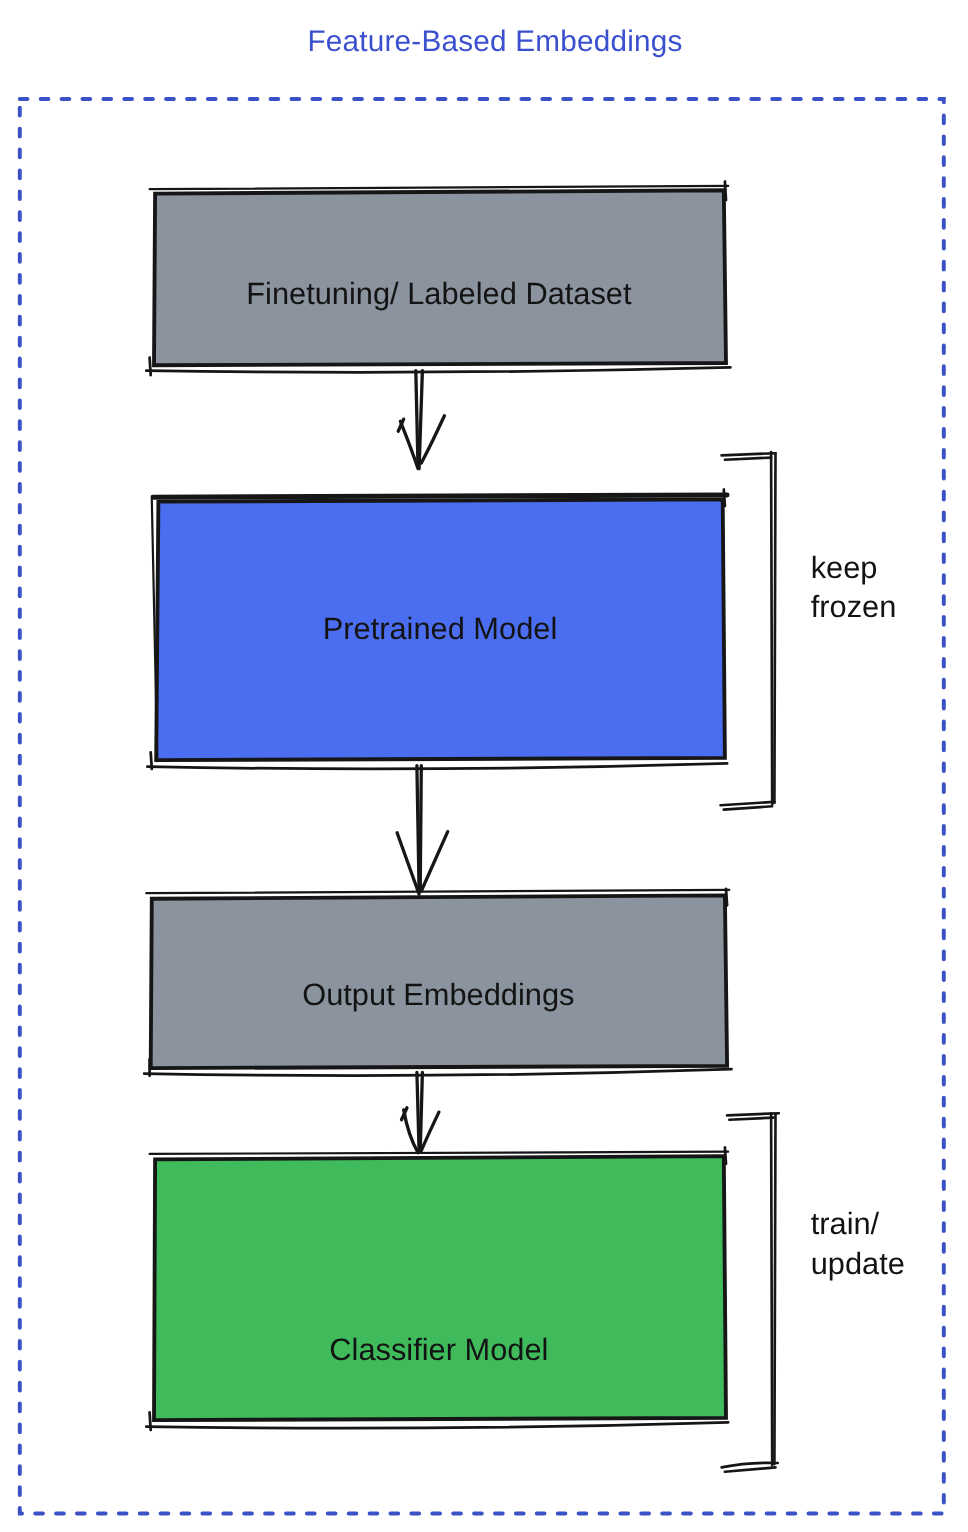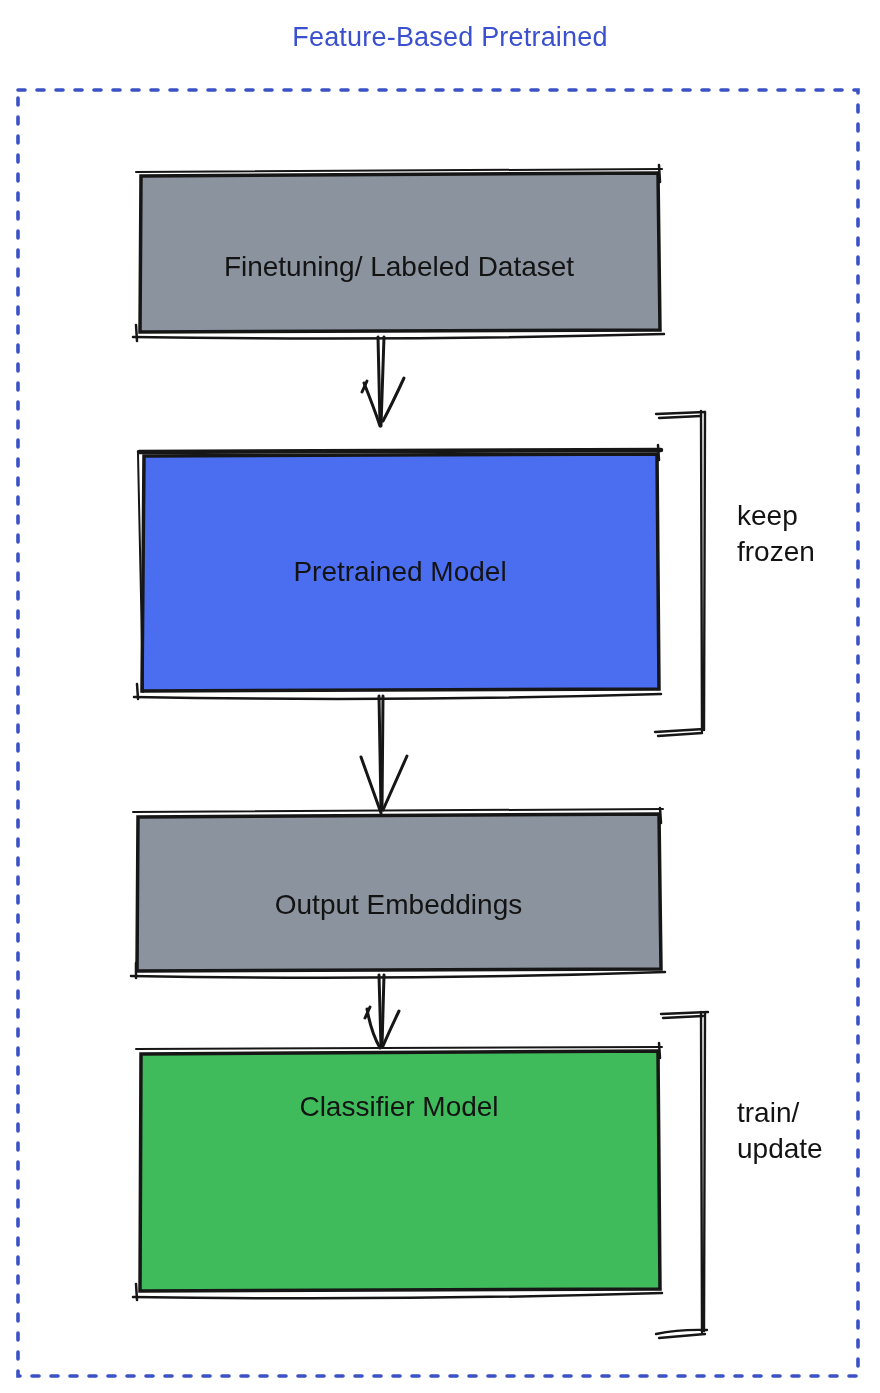"Feature-Based Pretrained" div.title { text: Pretrained -> Embeddings }
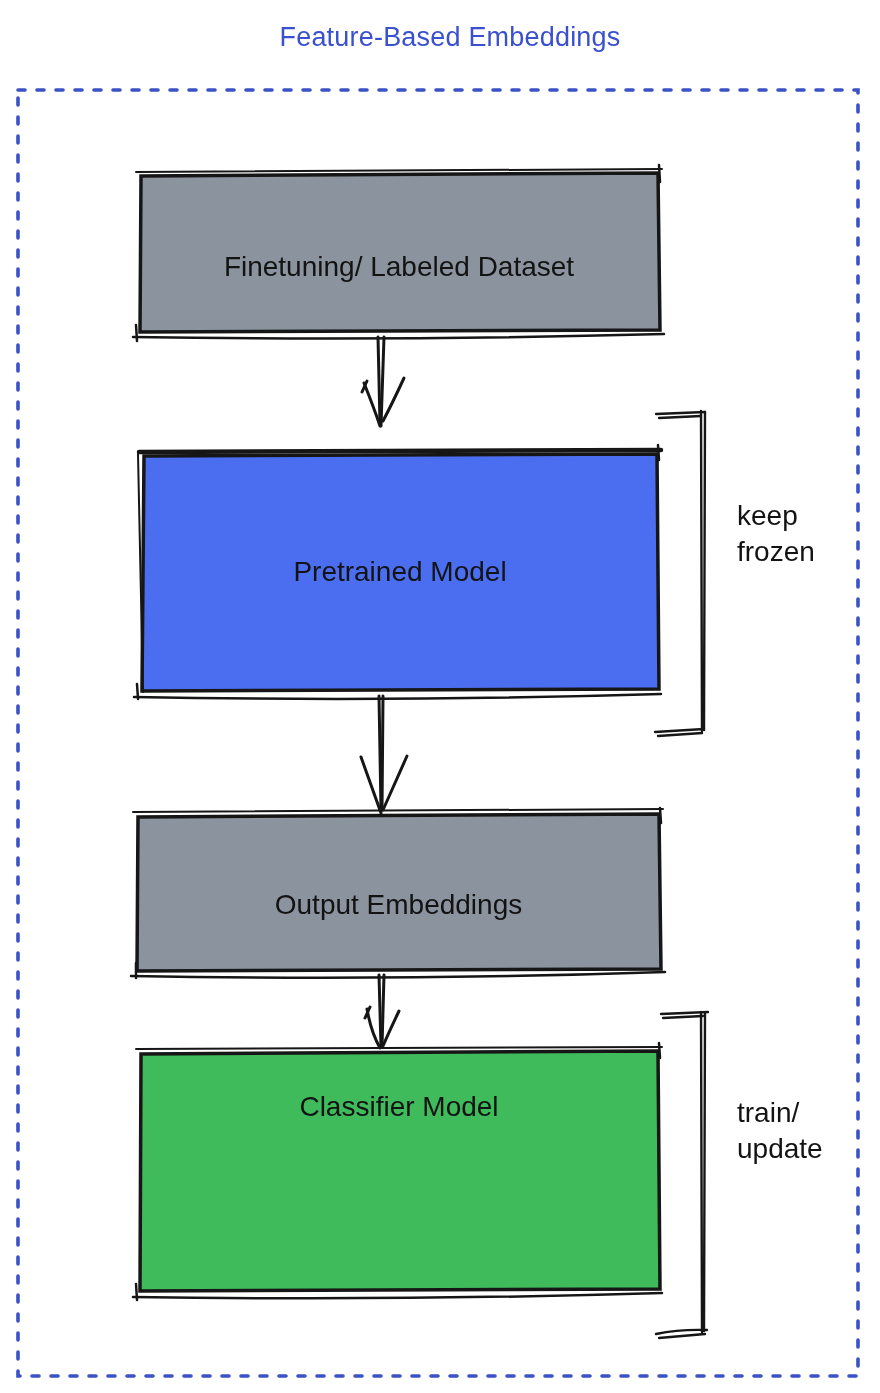"Classifier Model" .label-4 { top: 992px -> 1112px }
